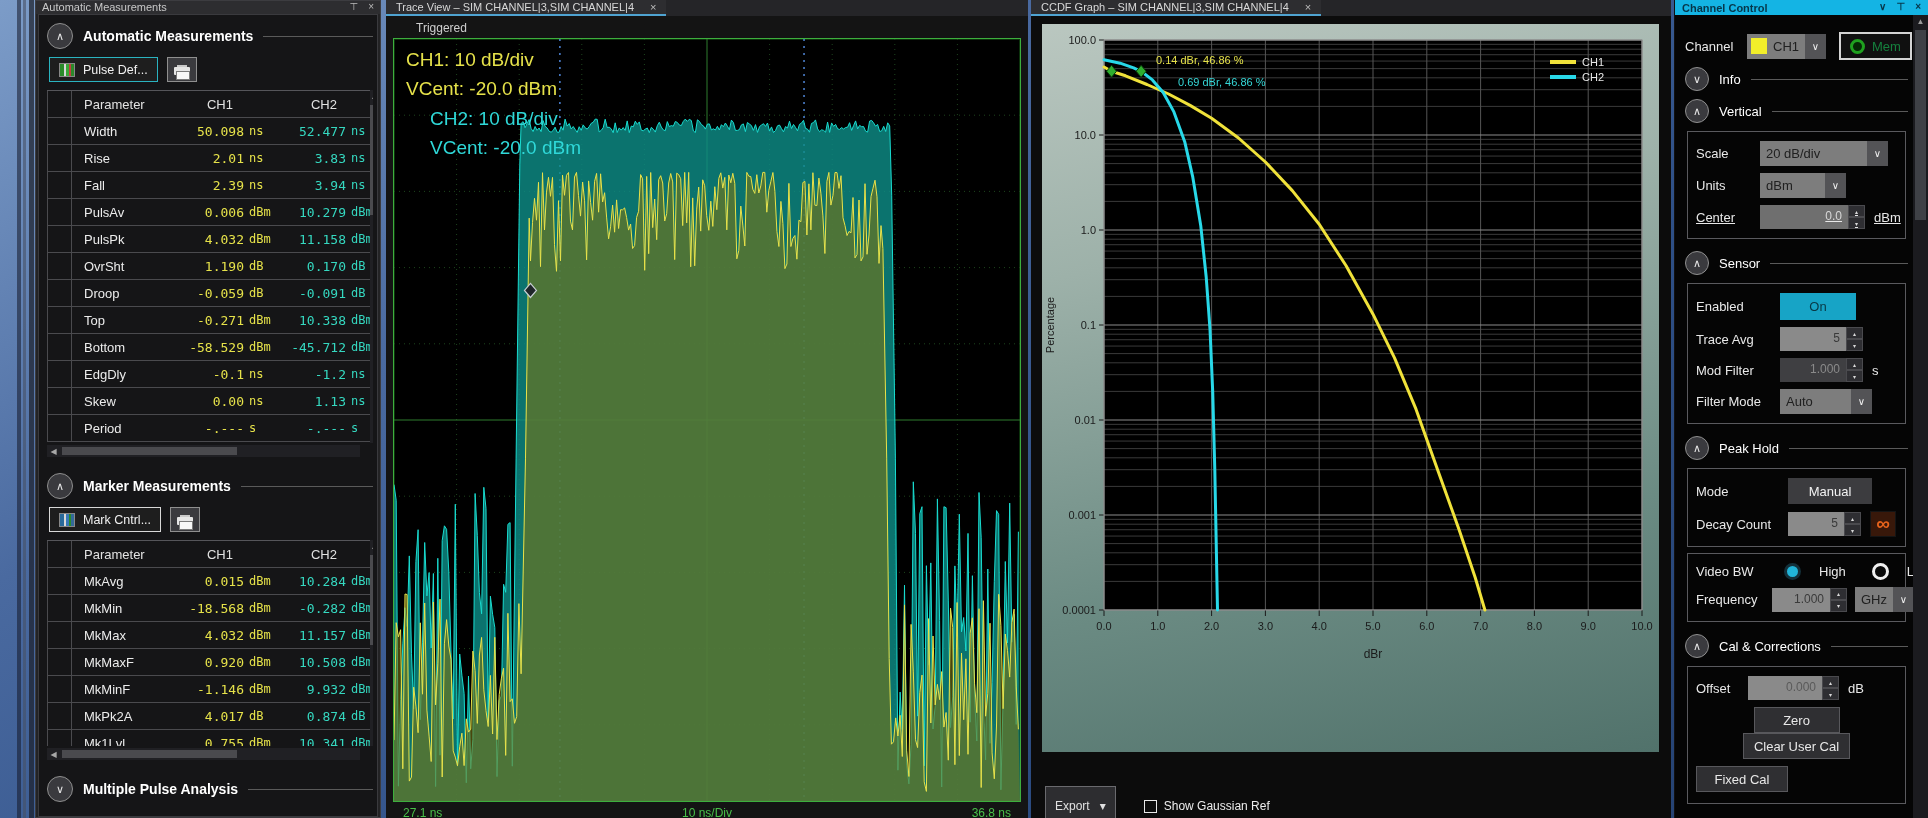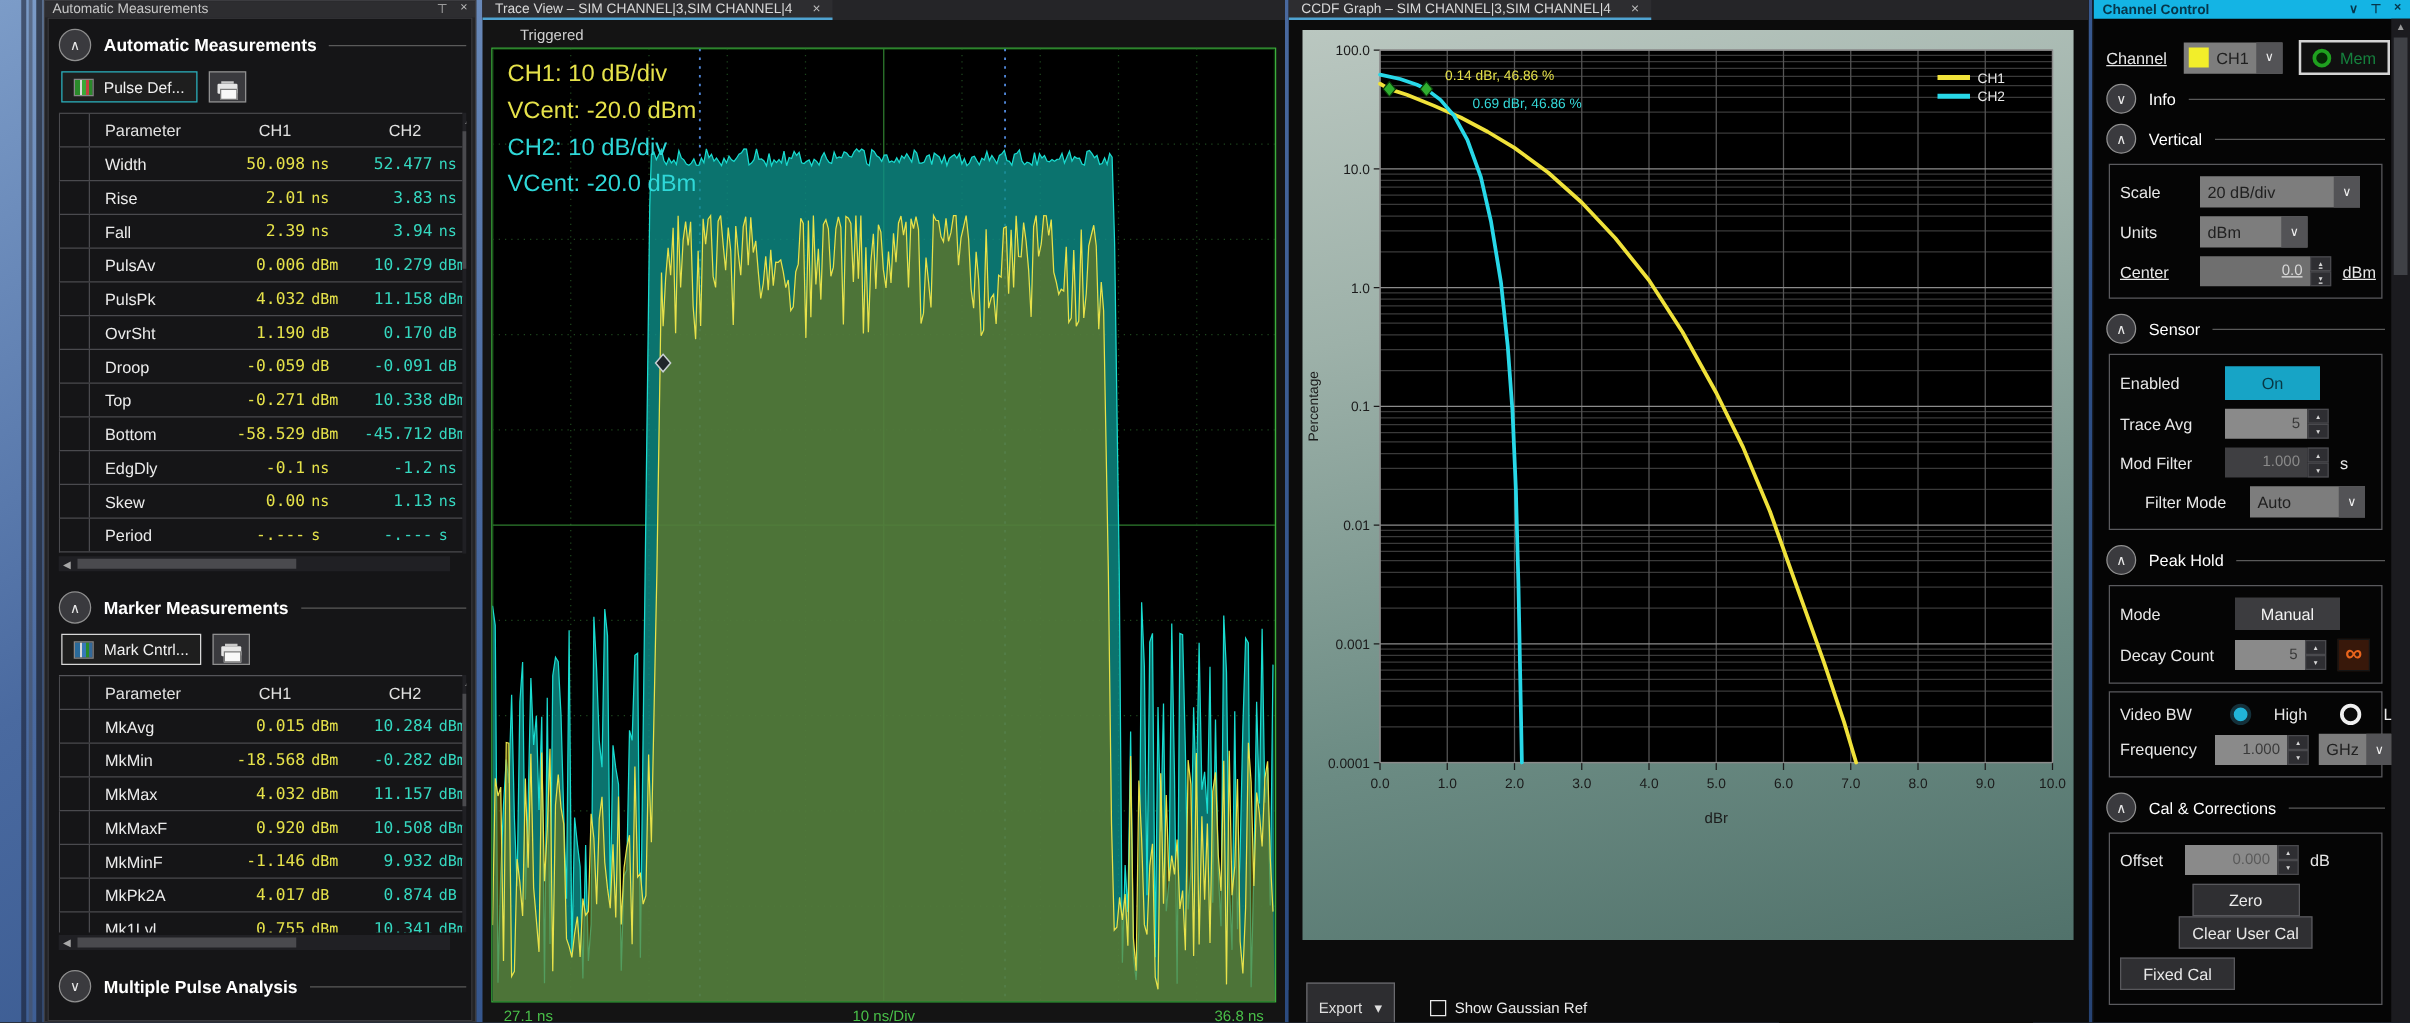"Channel" span.lbl { text-decoration: underline -> none }
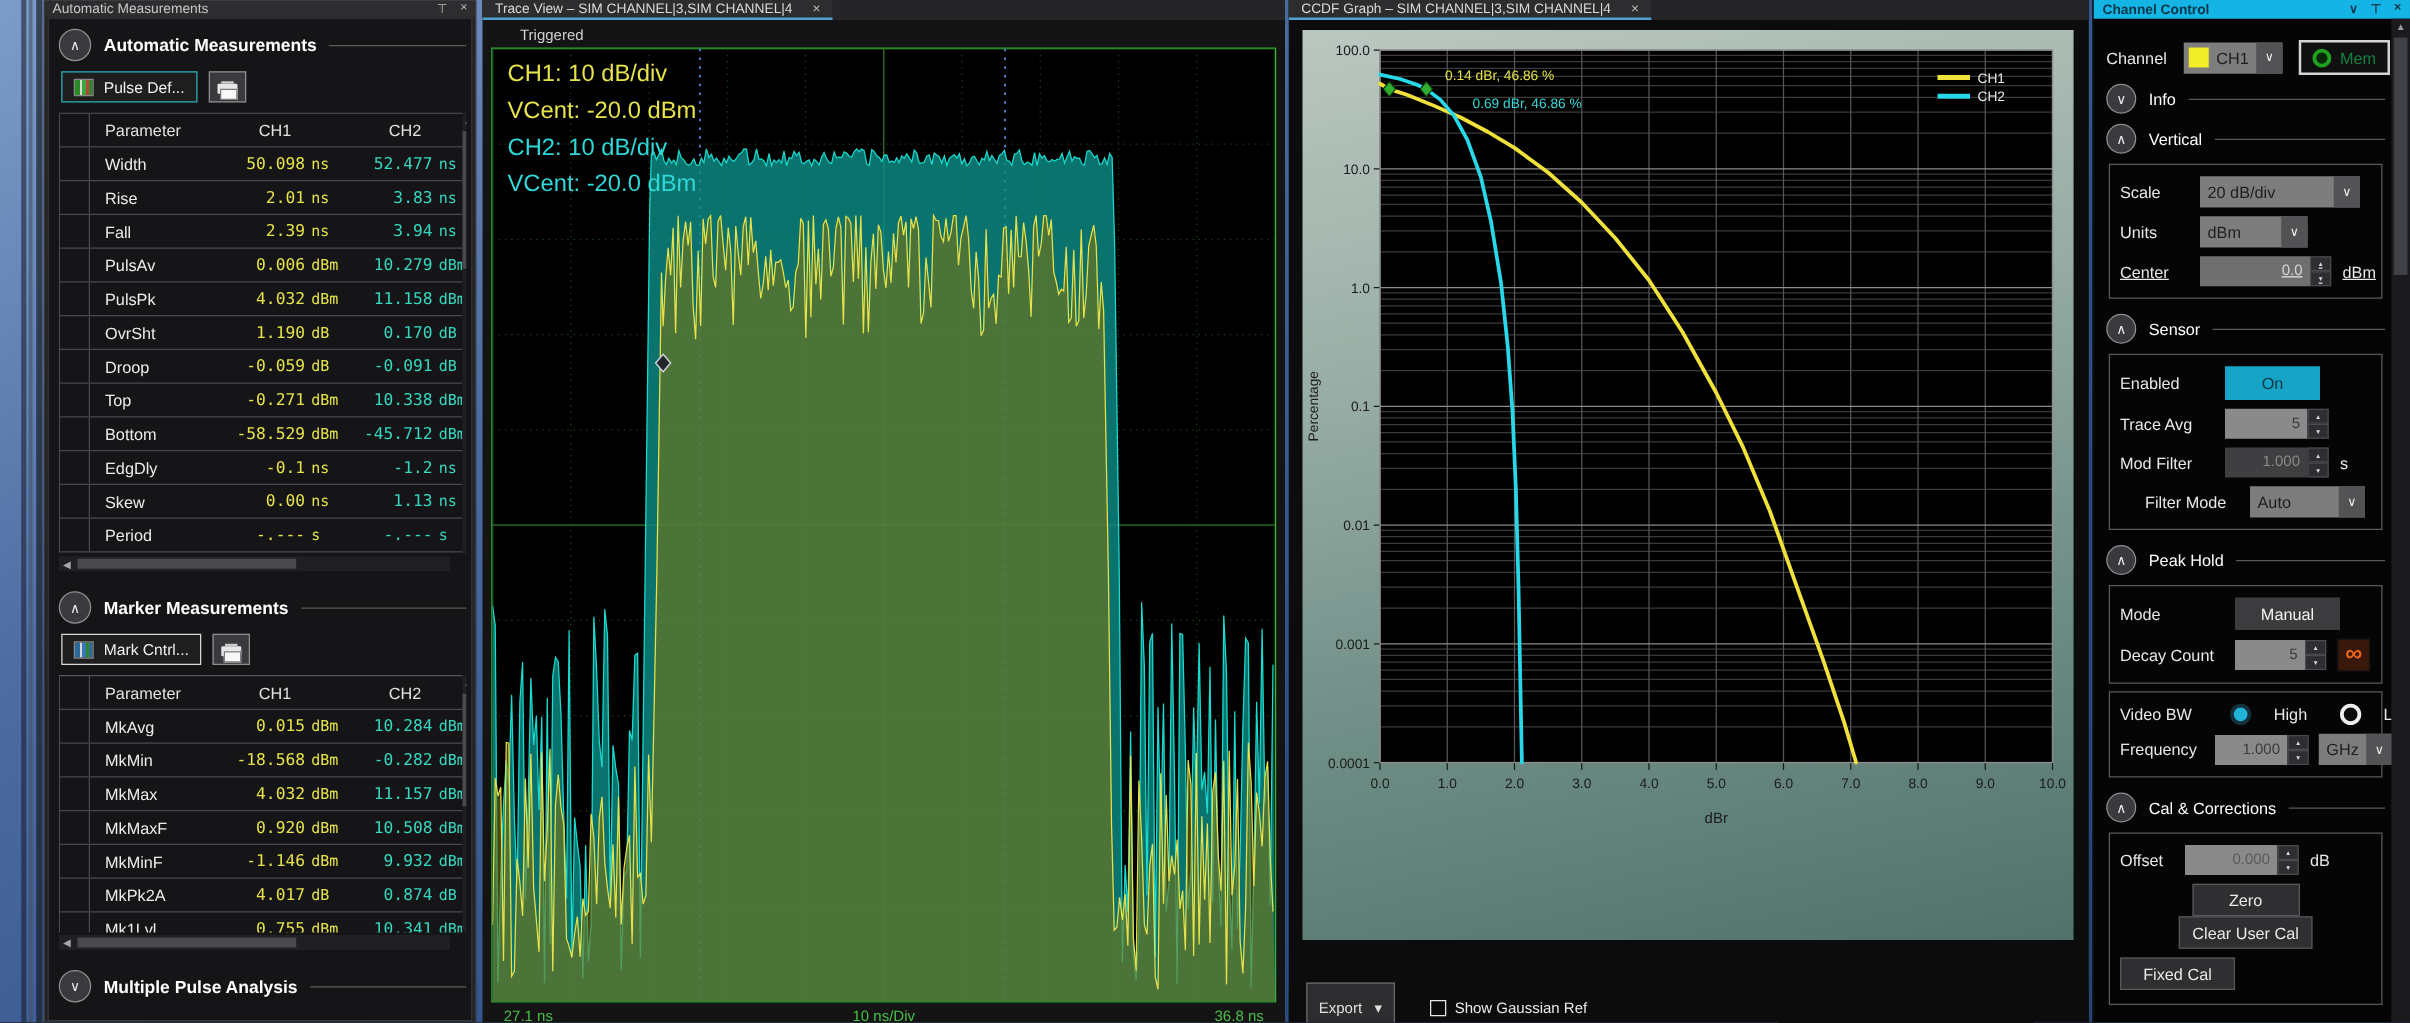"CH2: 10 dB/div" .oc { margin-left: none -> 24px }
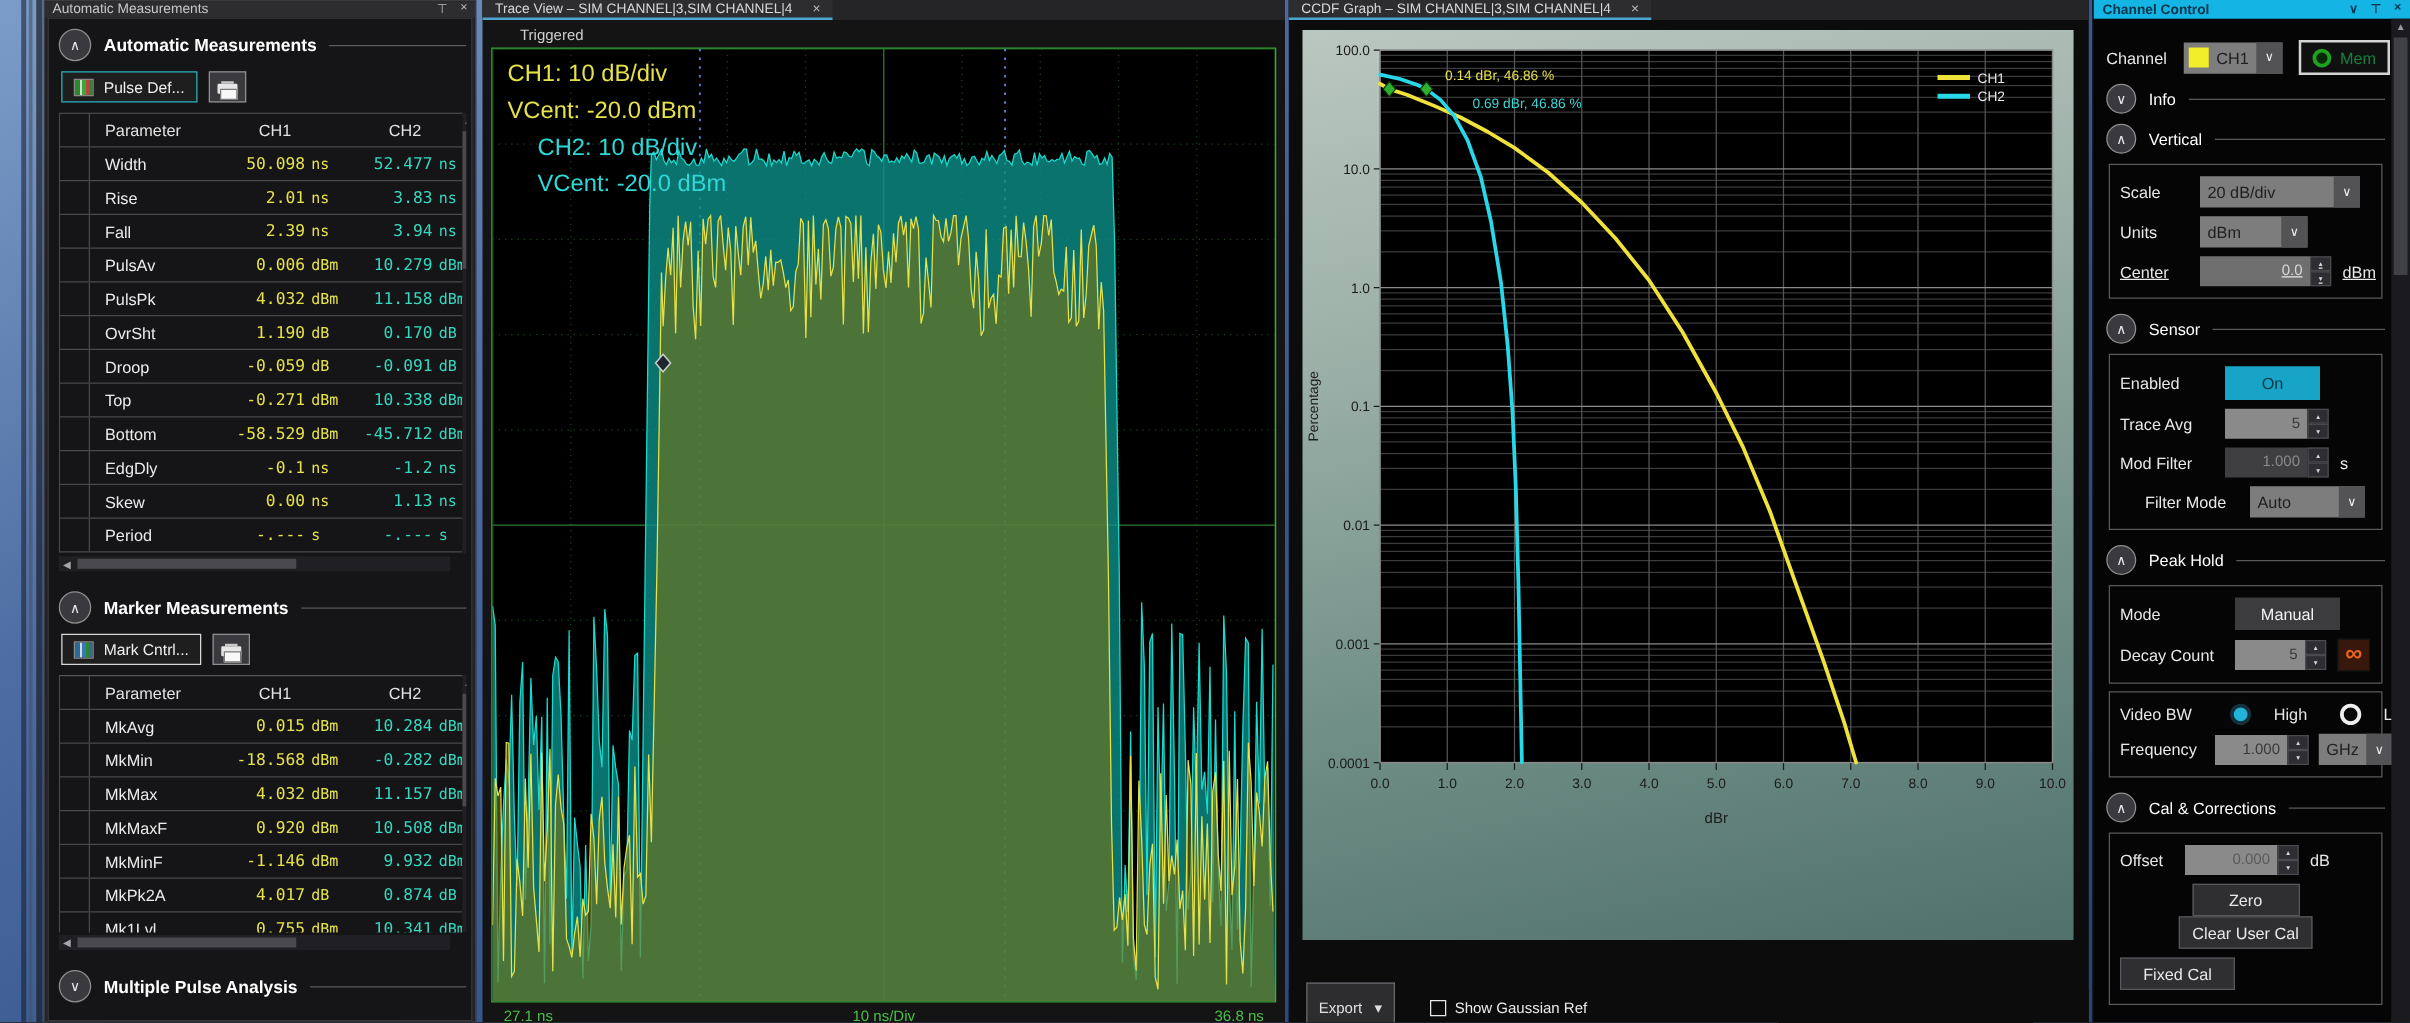"Filter Mode" span.lbl { margin-left: 20px -> none }
